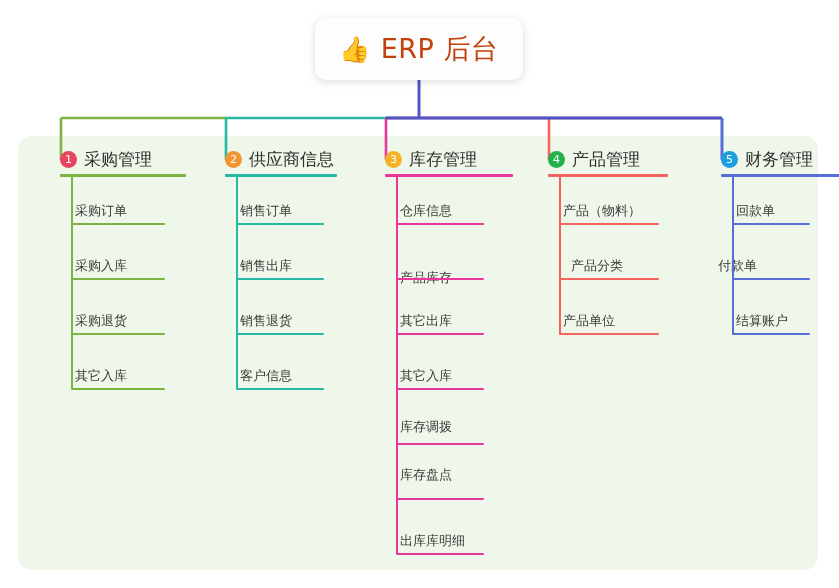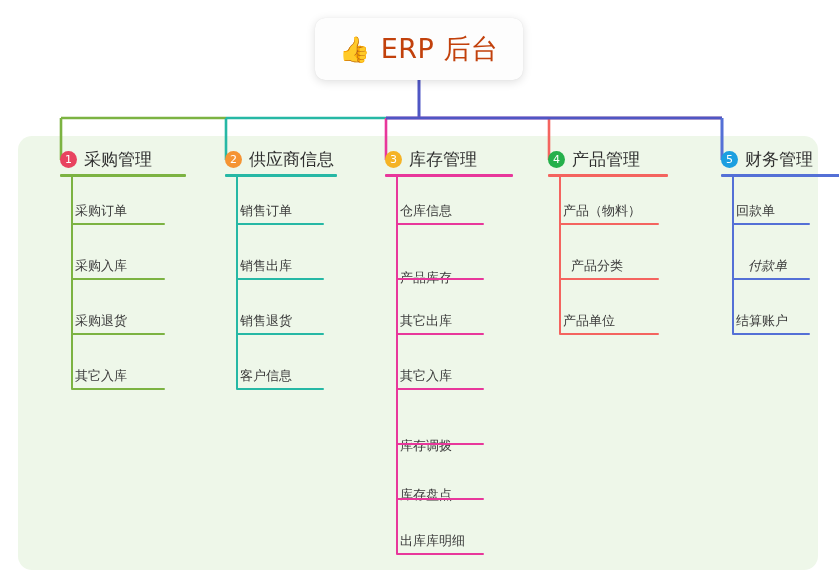"付款单" div.leaf { font-style: italic -> none; left: 47px -> 17px }
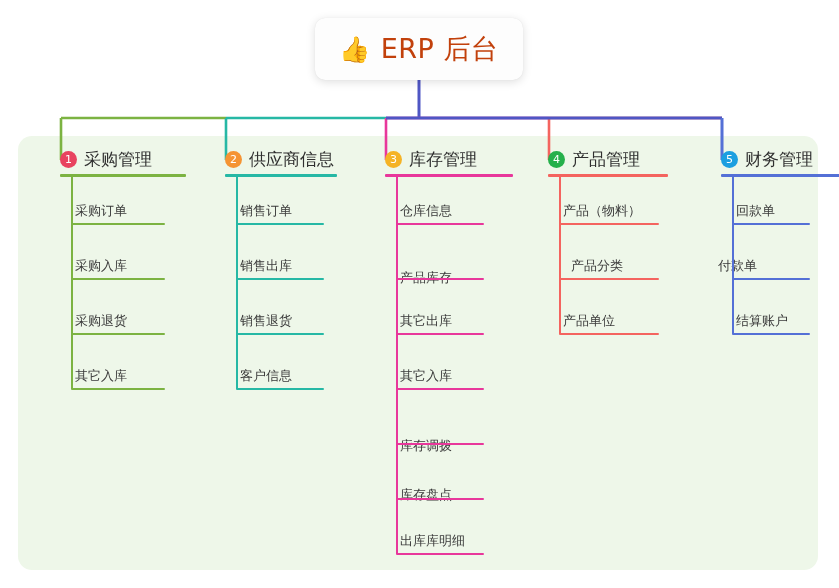"库存调拨" div.leaf { top: 301px -> 282px }
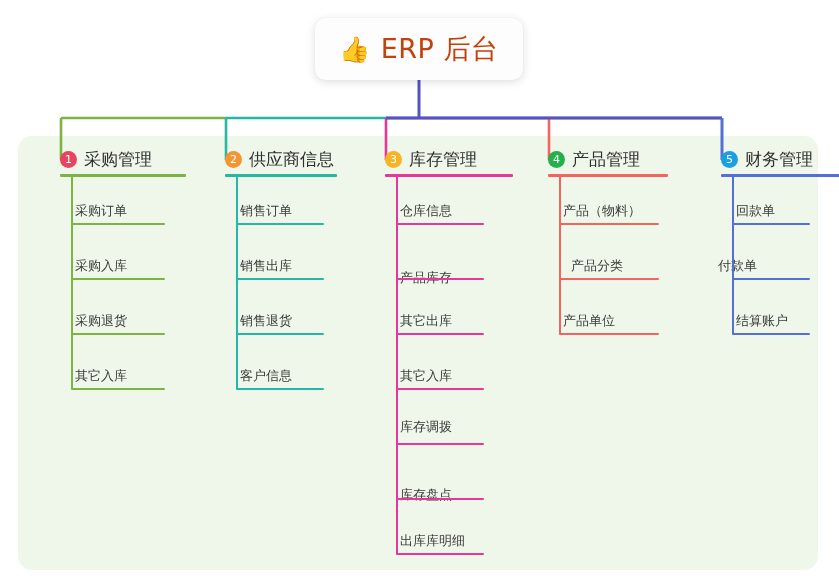"库存盘点" div.leaf { top: 350px -> 330px }
